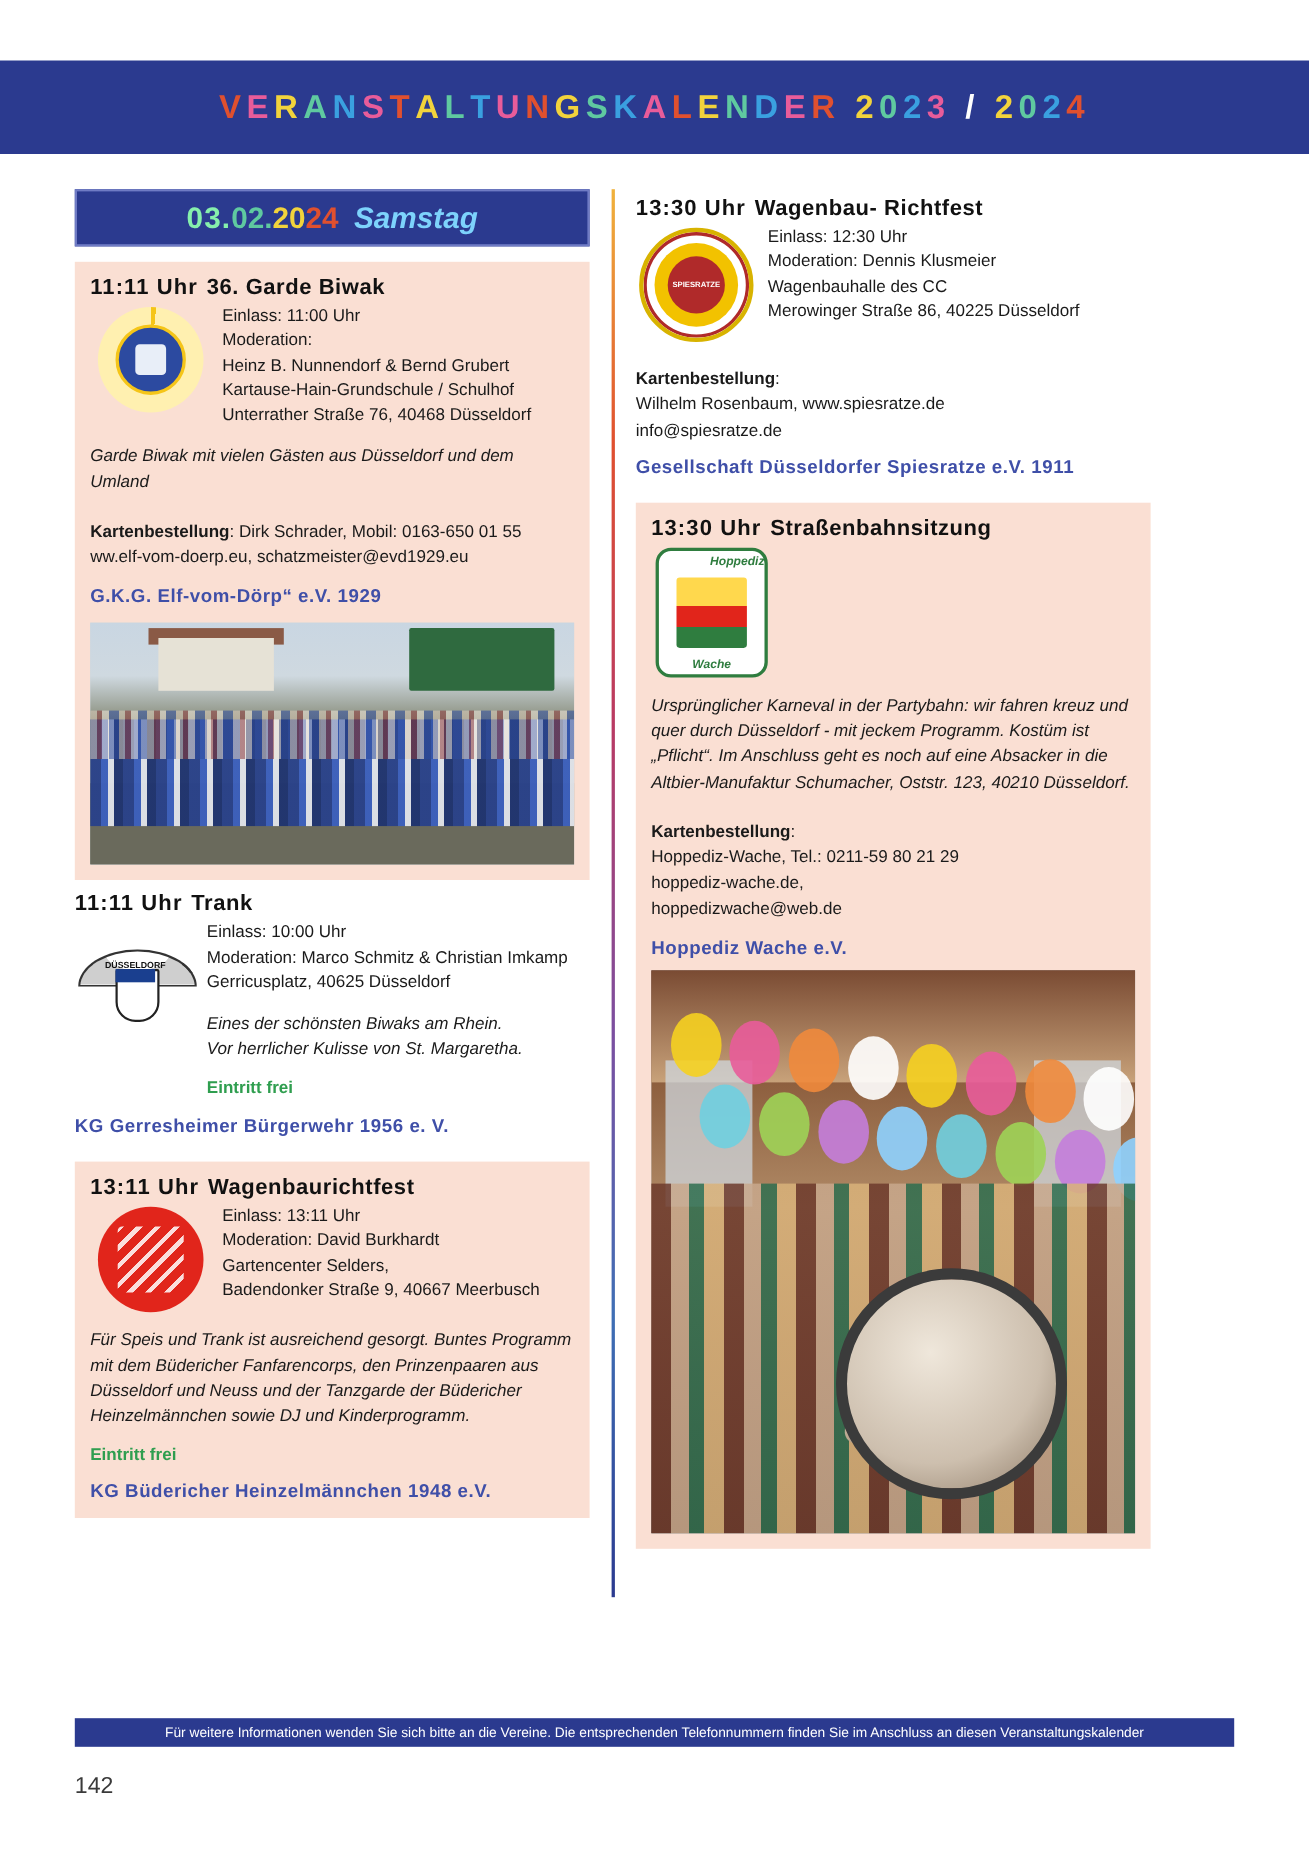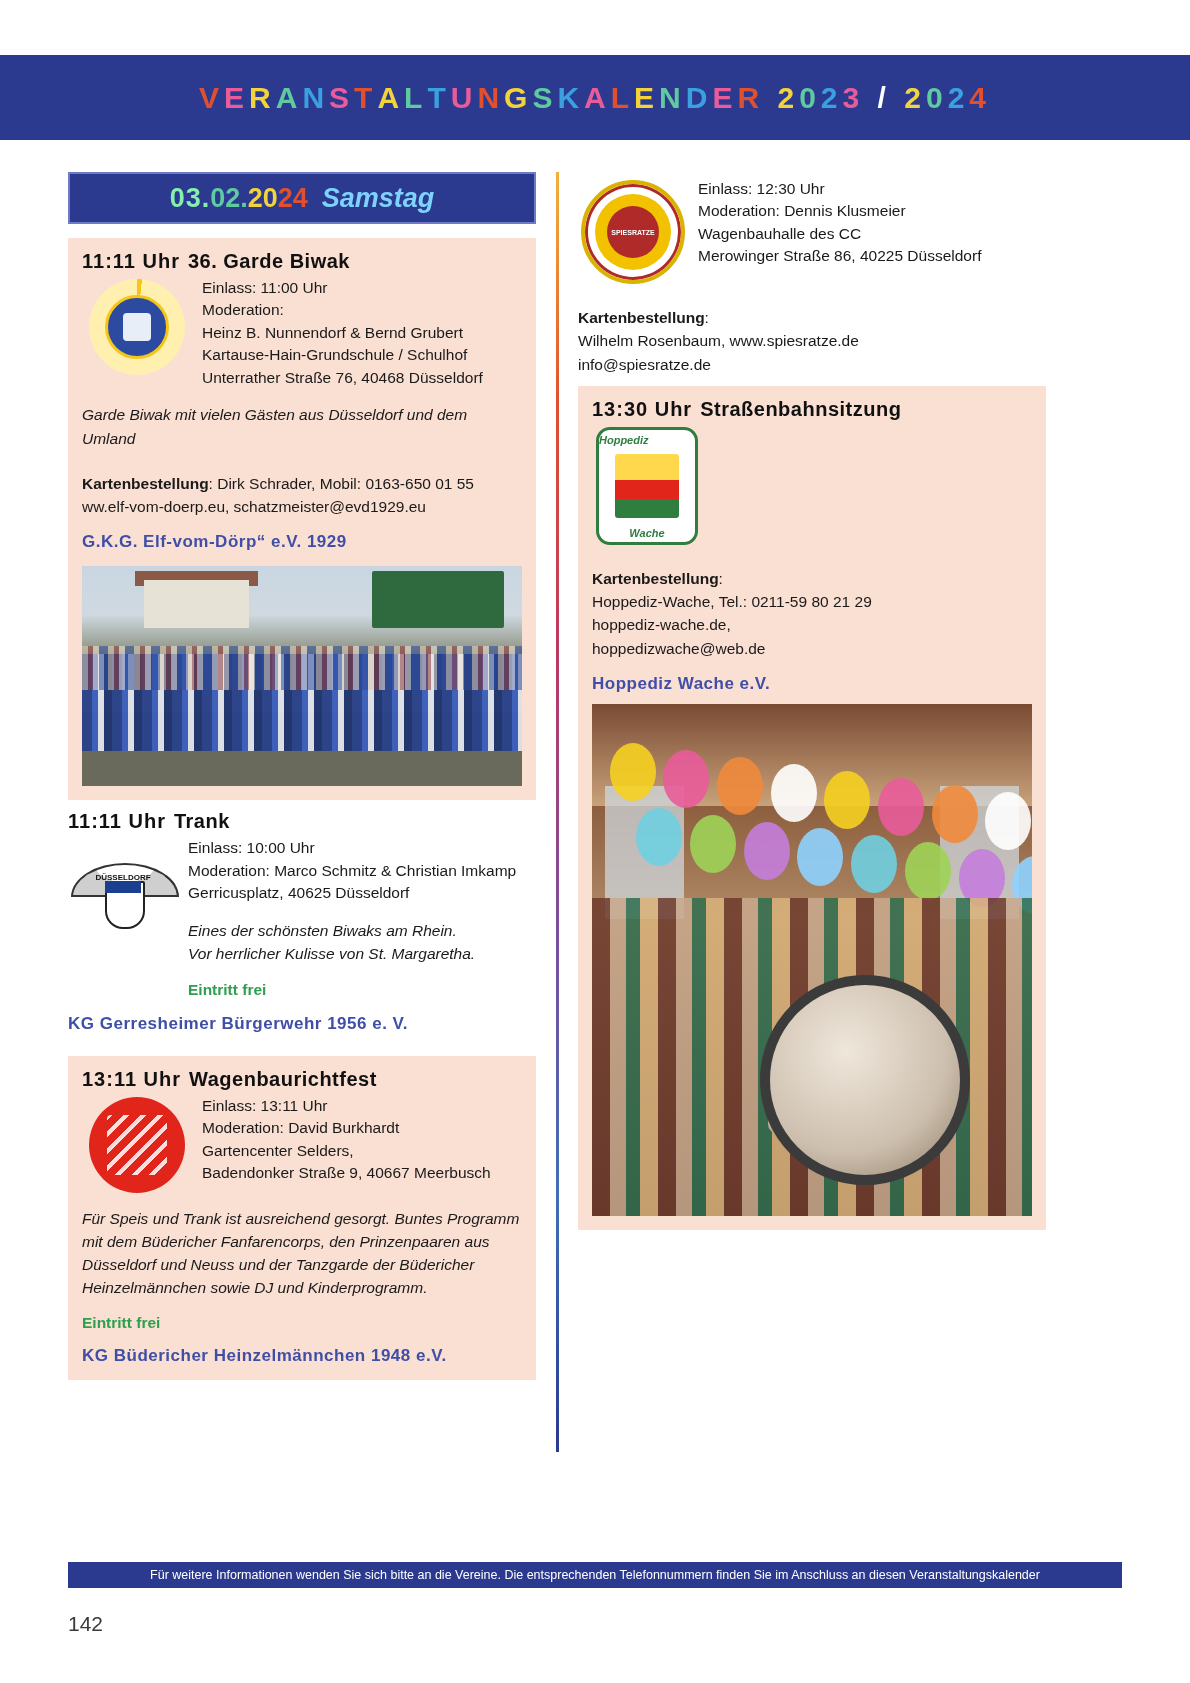"13:30 Uhr Wagenbau- Richtfest" div.ev-title { html: none -> <div> <span>13:30 Uhr</span><span>Wagenbau- Richtfest</span> </div> }
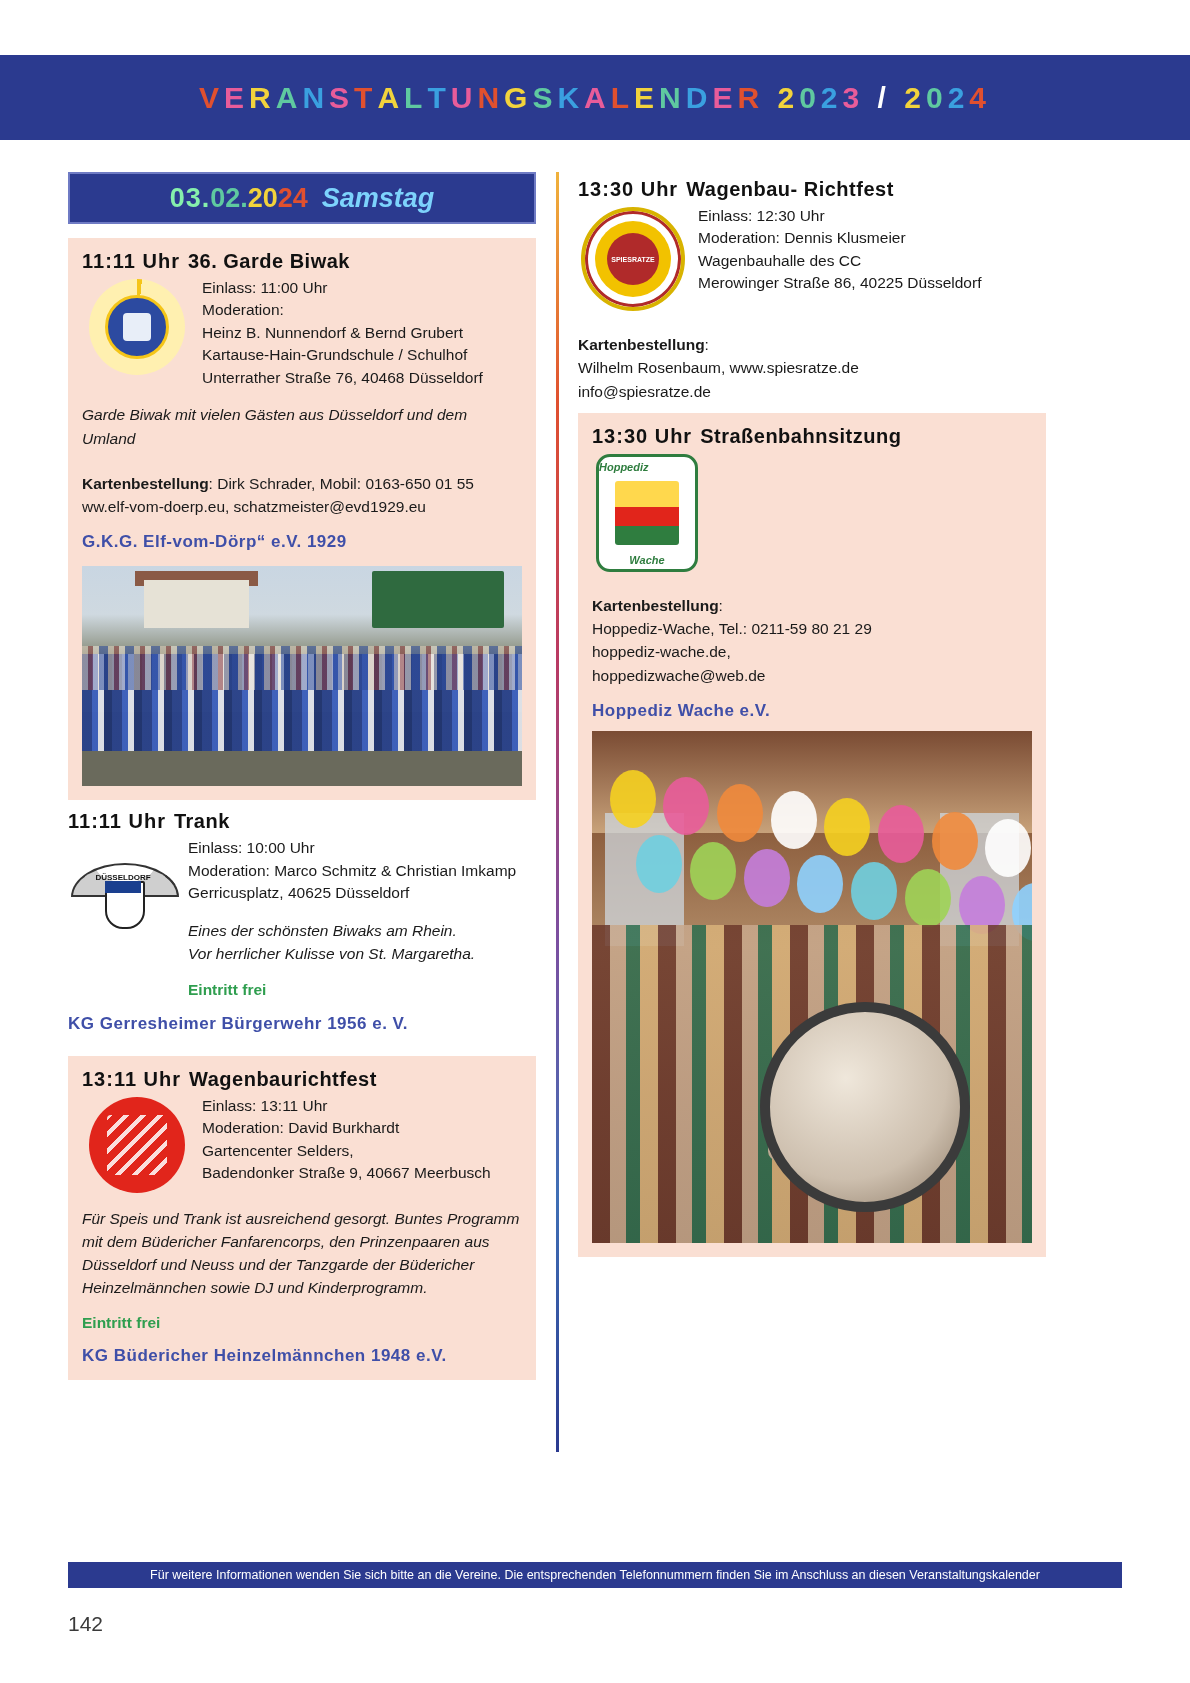"Gesellschaft Düsseldorfer Spiesratze" div.ev-club { html: none -> <div>Gesellschaft Düsseldorfer Spiesratze e.V. 1911</div> }
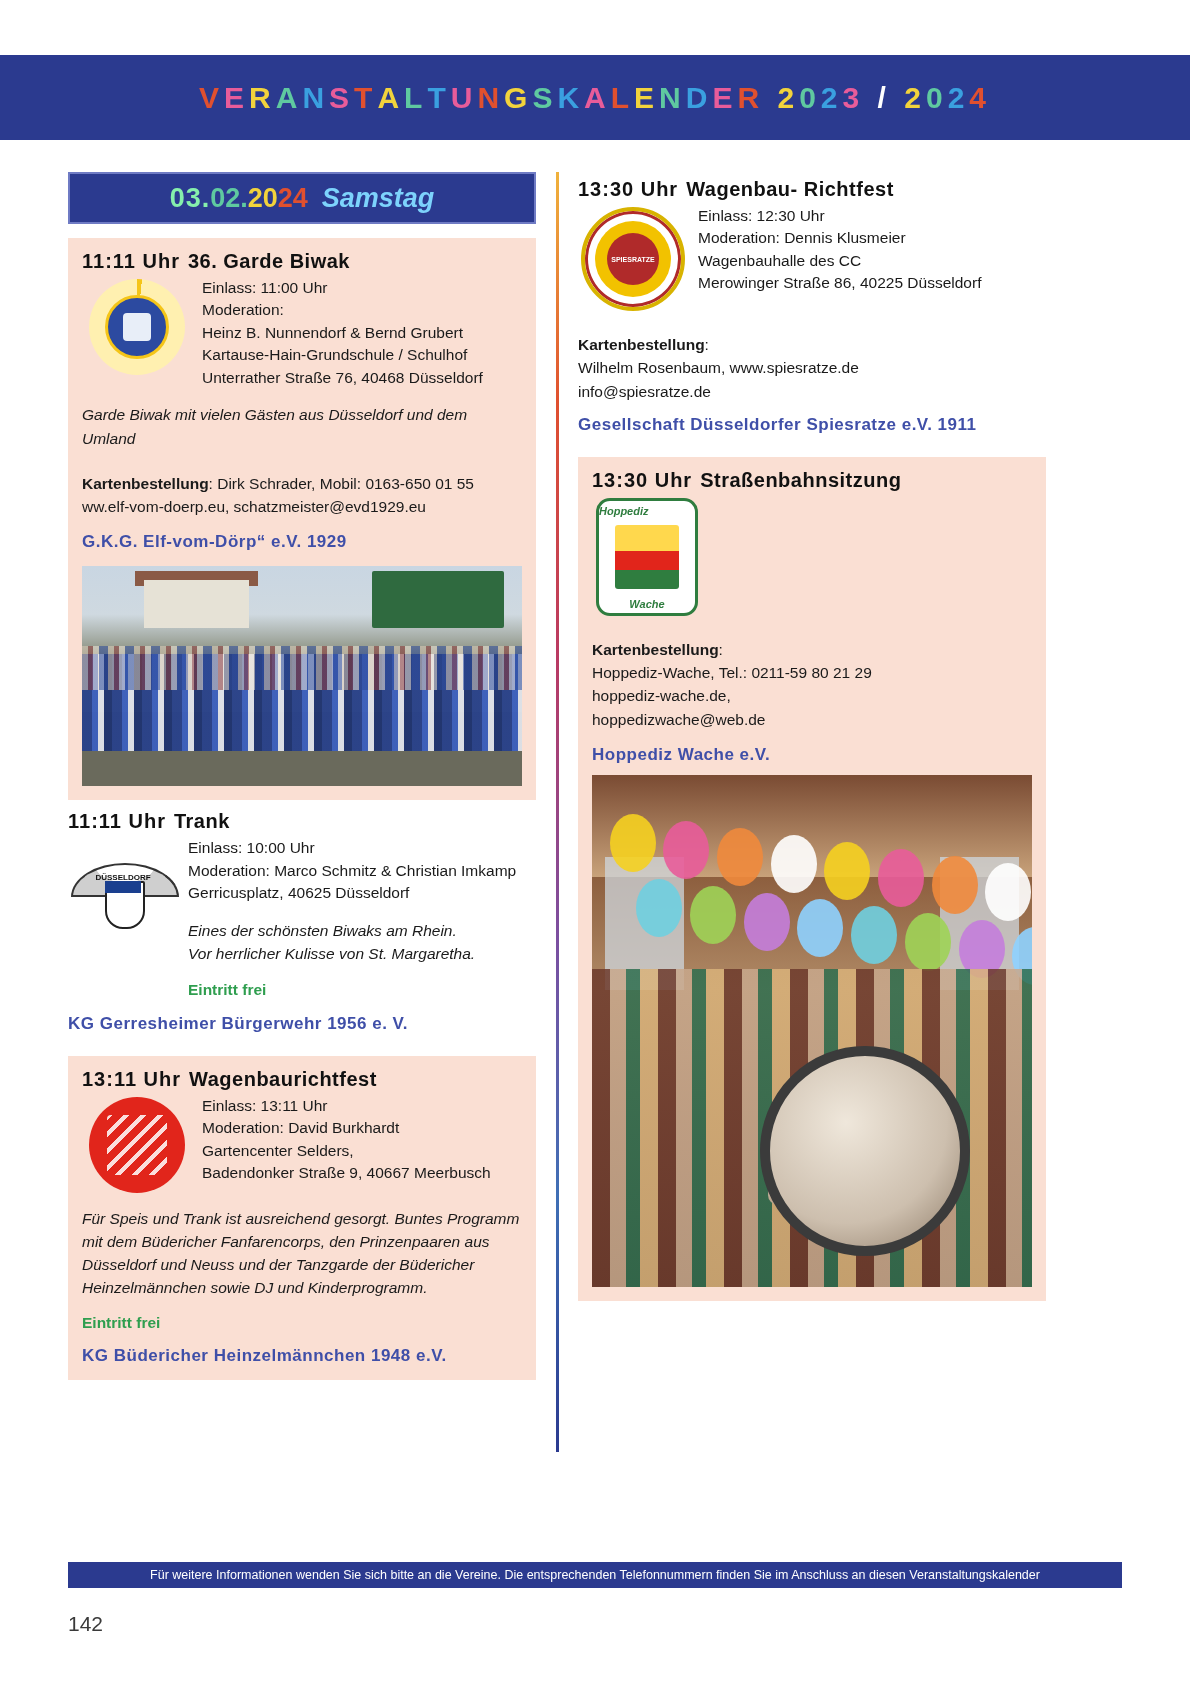"Hoppediz" .logo-hopp .top { text-align: left -> right }
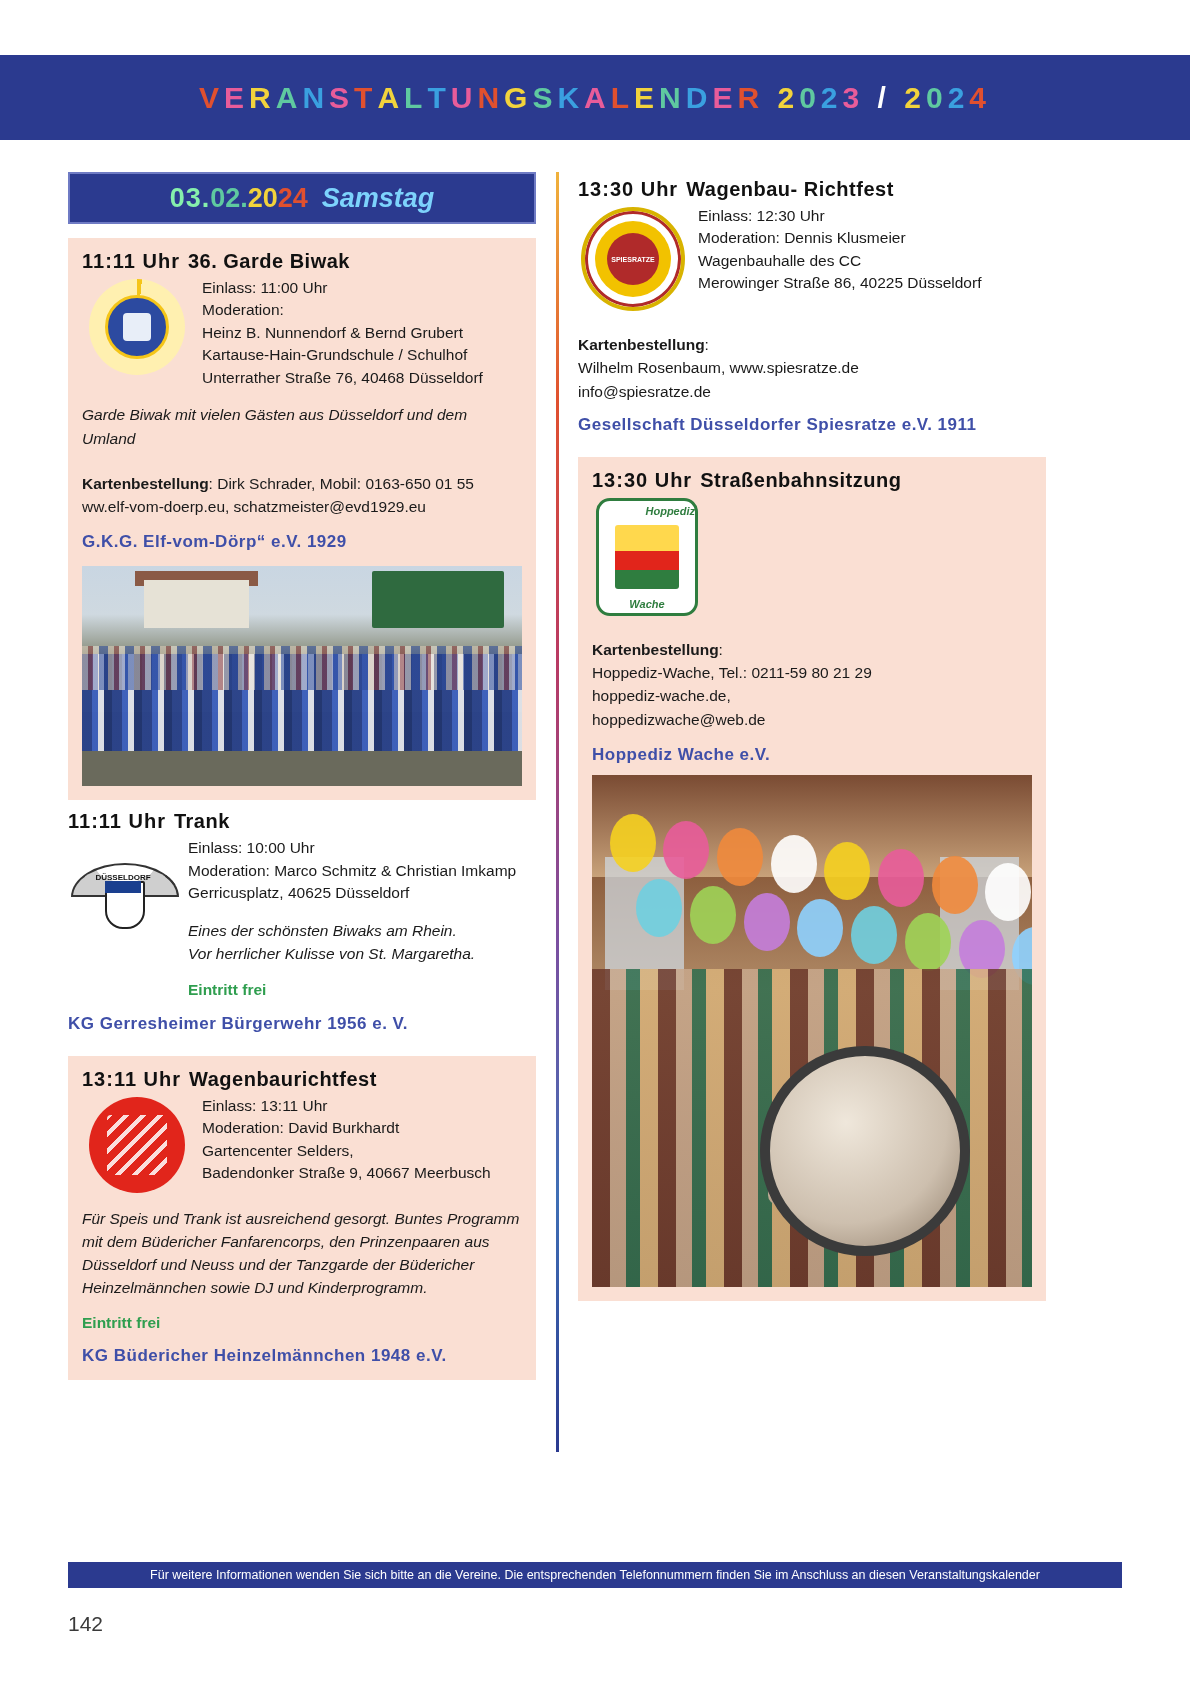"Ursprünglicher Karneval in der" div.ev-desc { html: none -> <div>Ursprünglicher Karneval in der Partybahn: wir fahren kreuz und quer durch Düsseldorf - mit jeckem Programm. Kostüm ist „Pflicht“. Im Anschluss geht es noch auf eine Absacker in die Altbier-Manufaktur Schumacher, Oststr. 123, 40210 Düsseldorf.</div> }
